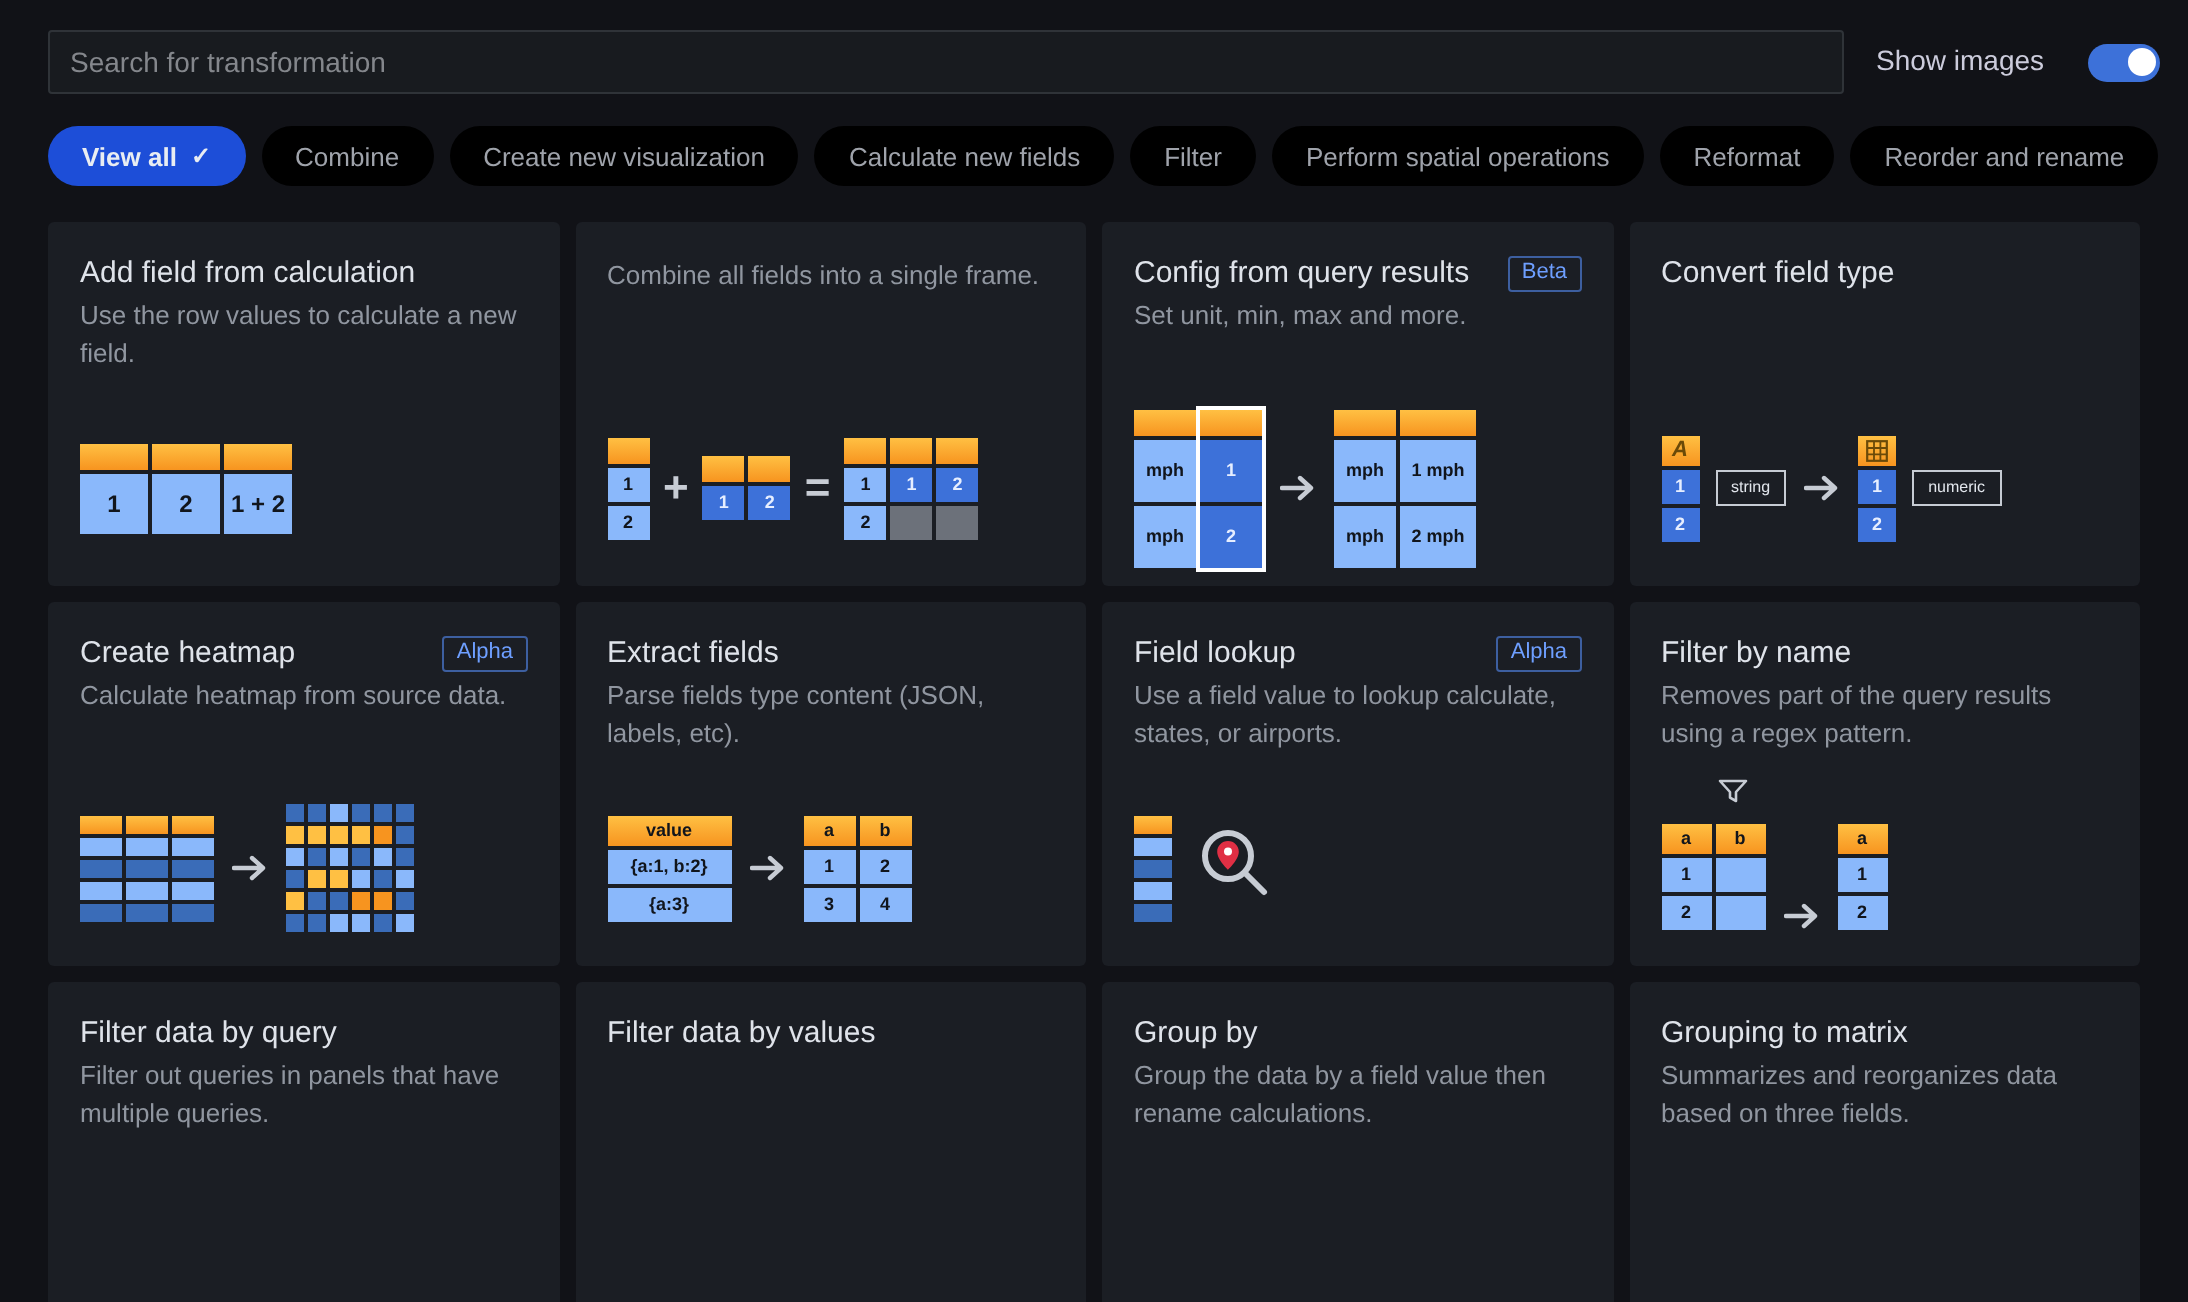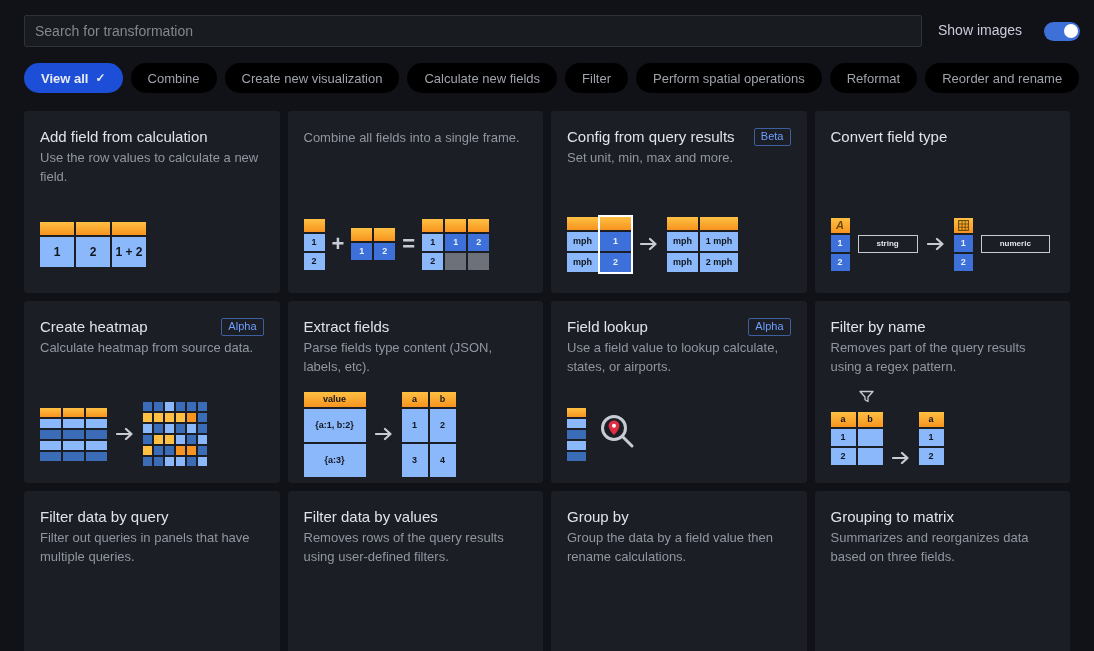"mph" .c3 .cell { height: 19px -> 31px }
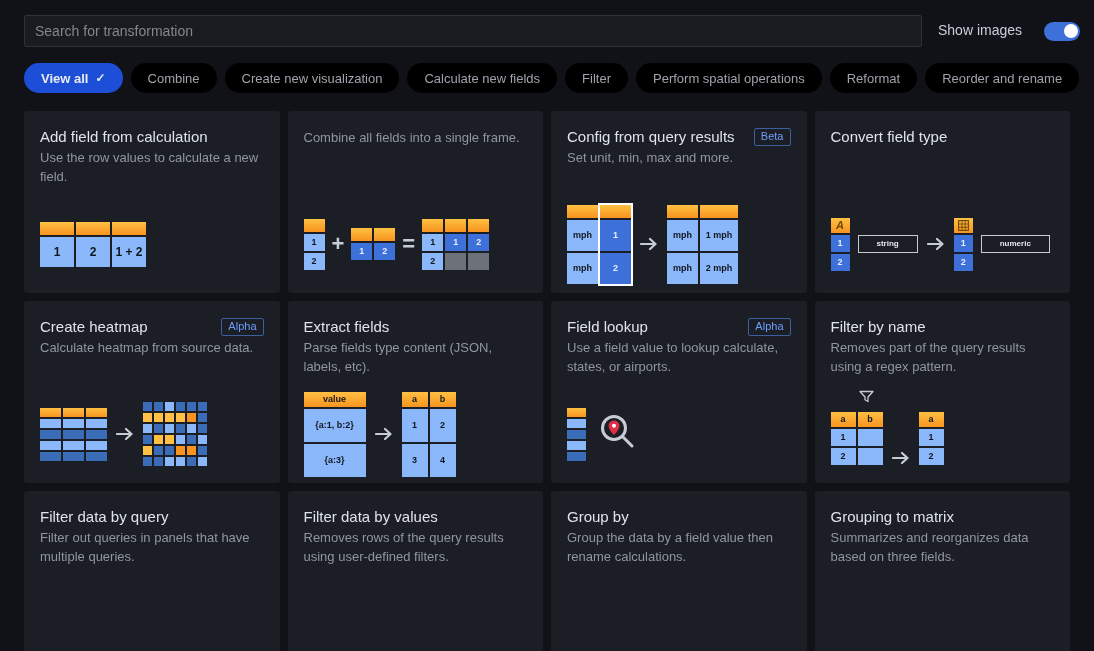"string" .tagbox { font-weight: bold -> normal; padding: 4px 18px -> 4px 7px }
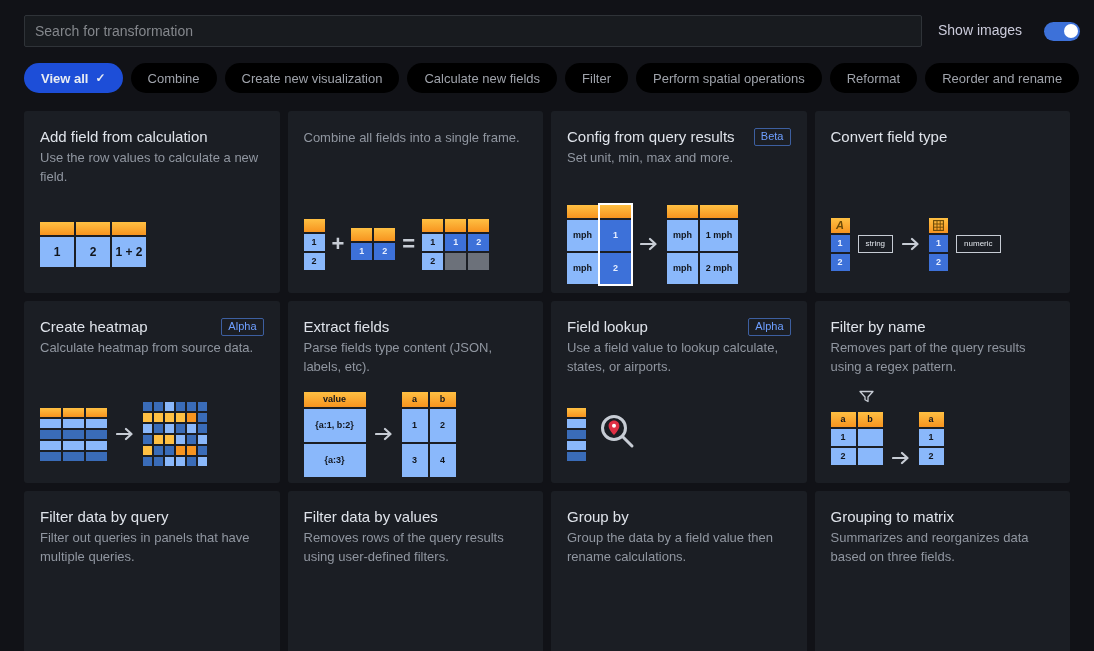"{a:1, b:2}" .c6 .cell { height: 33px -> 17px }
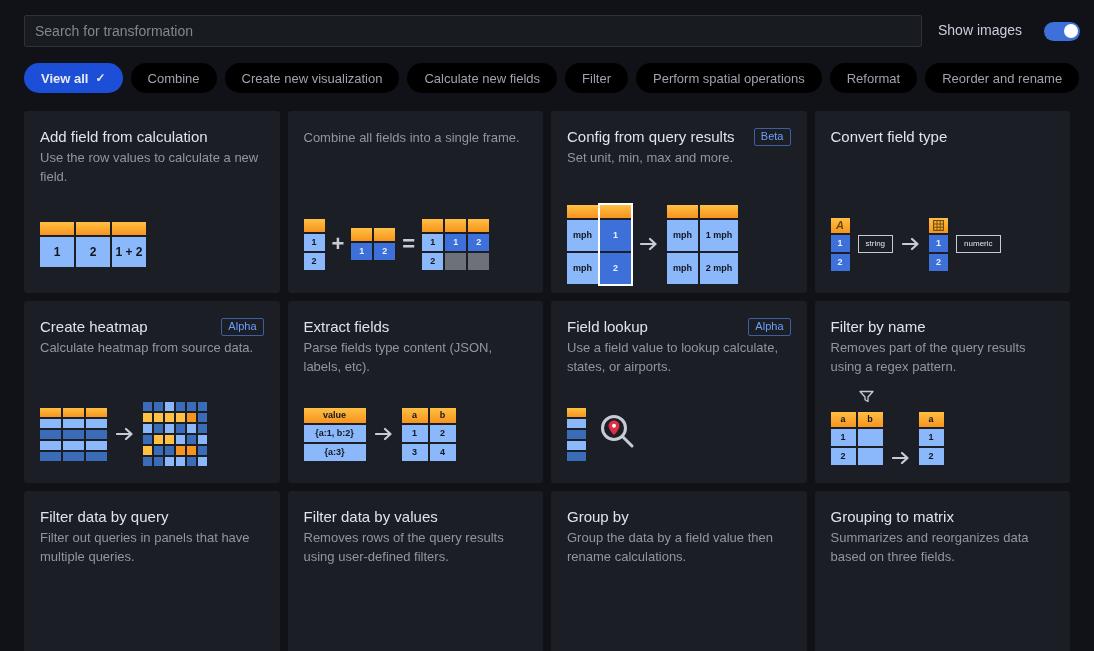"Removes rows of the query" div.card-desc { html: <div>Removes rows of the query results using user-defined filters.</div> -> none }
